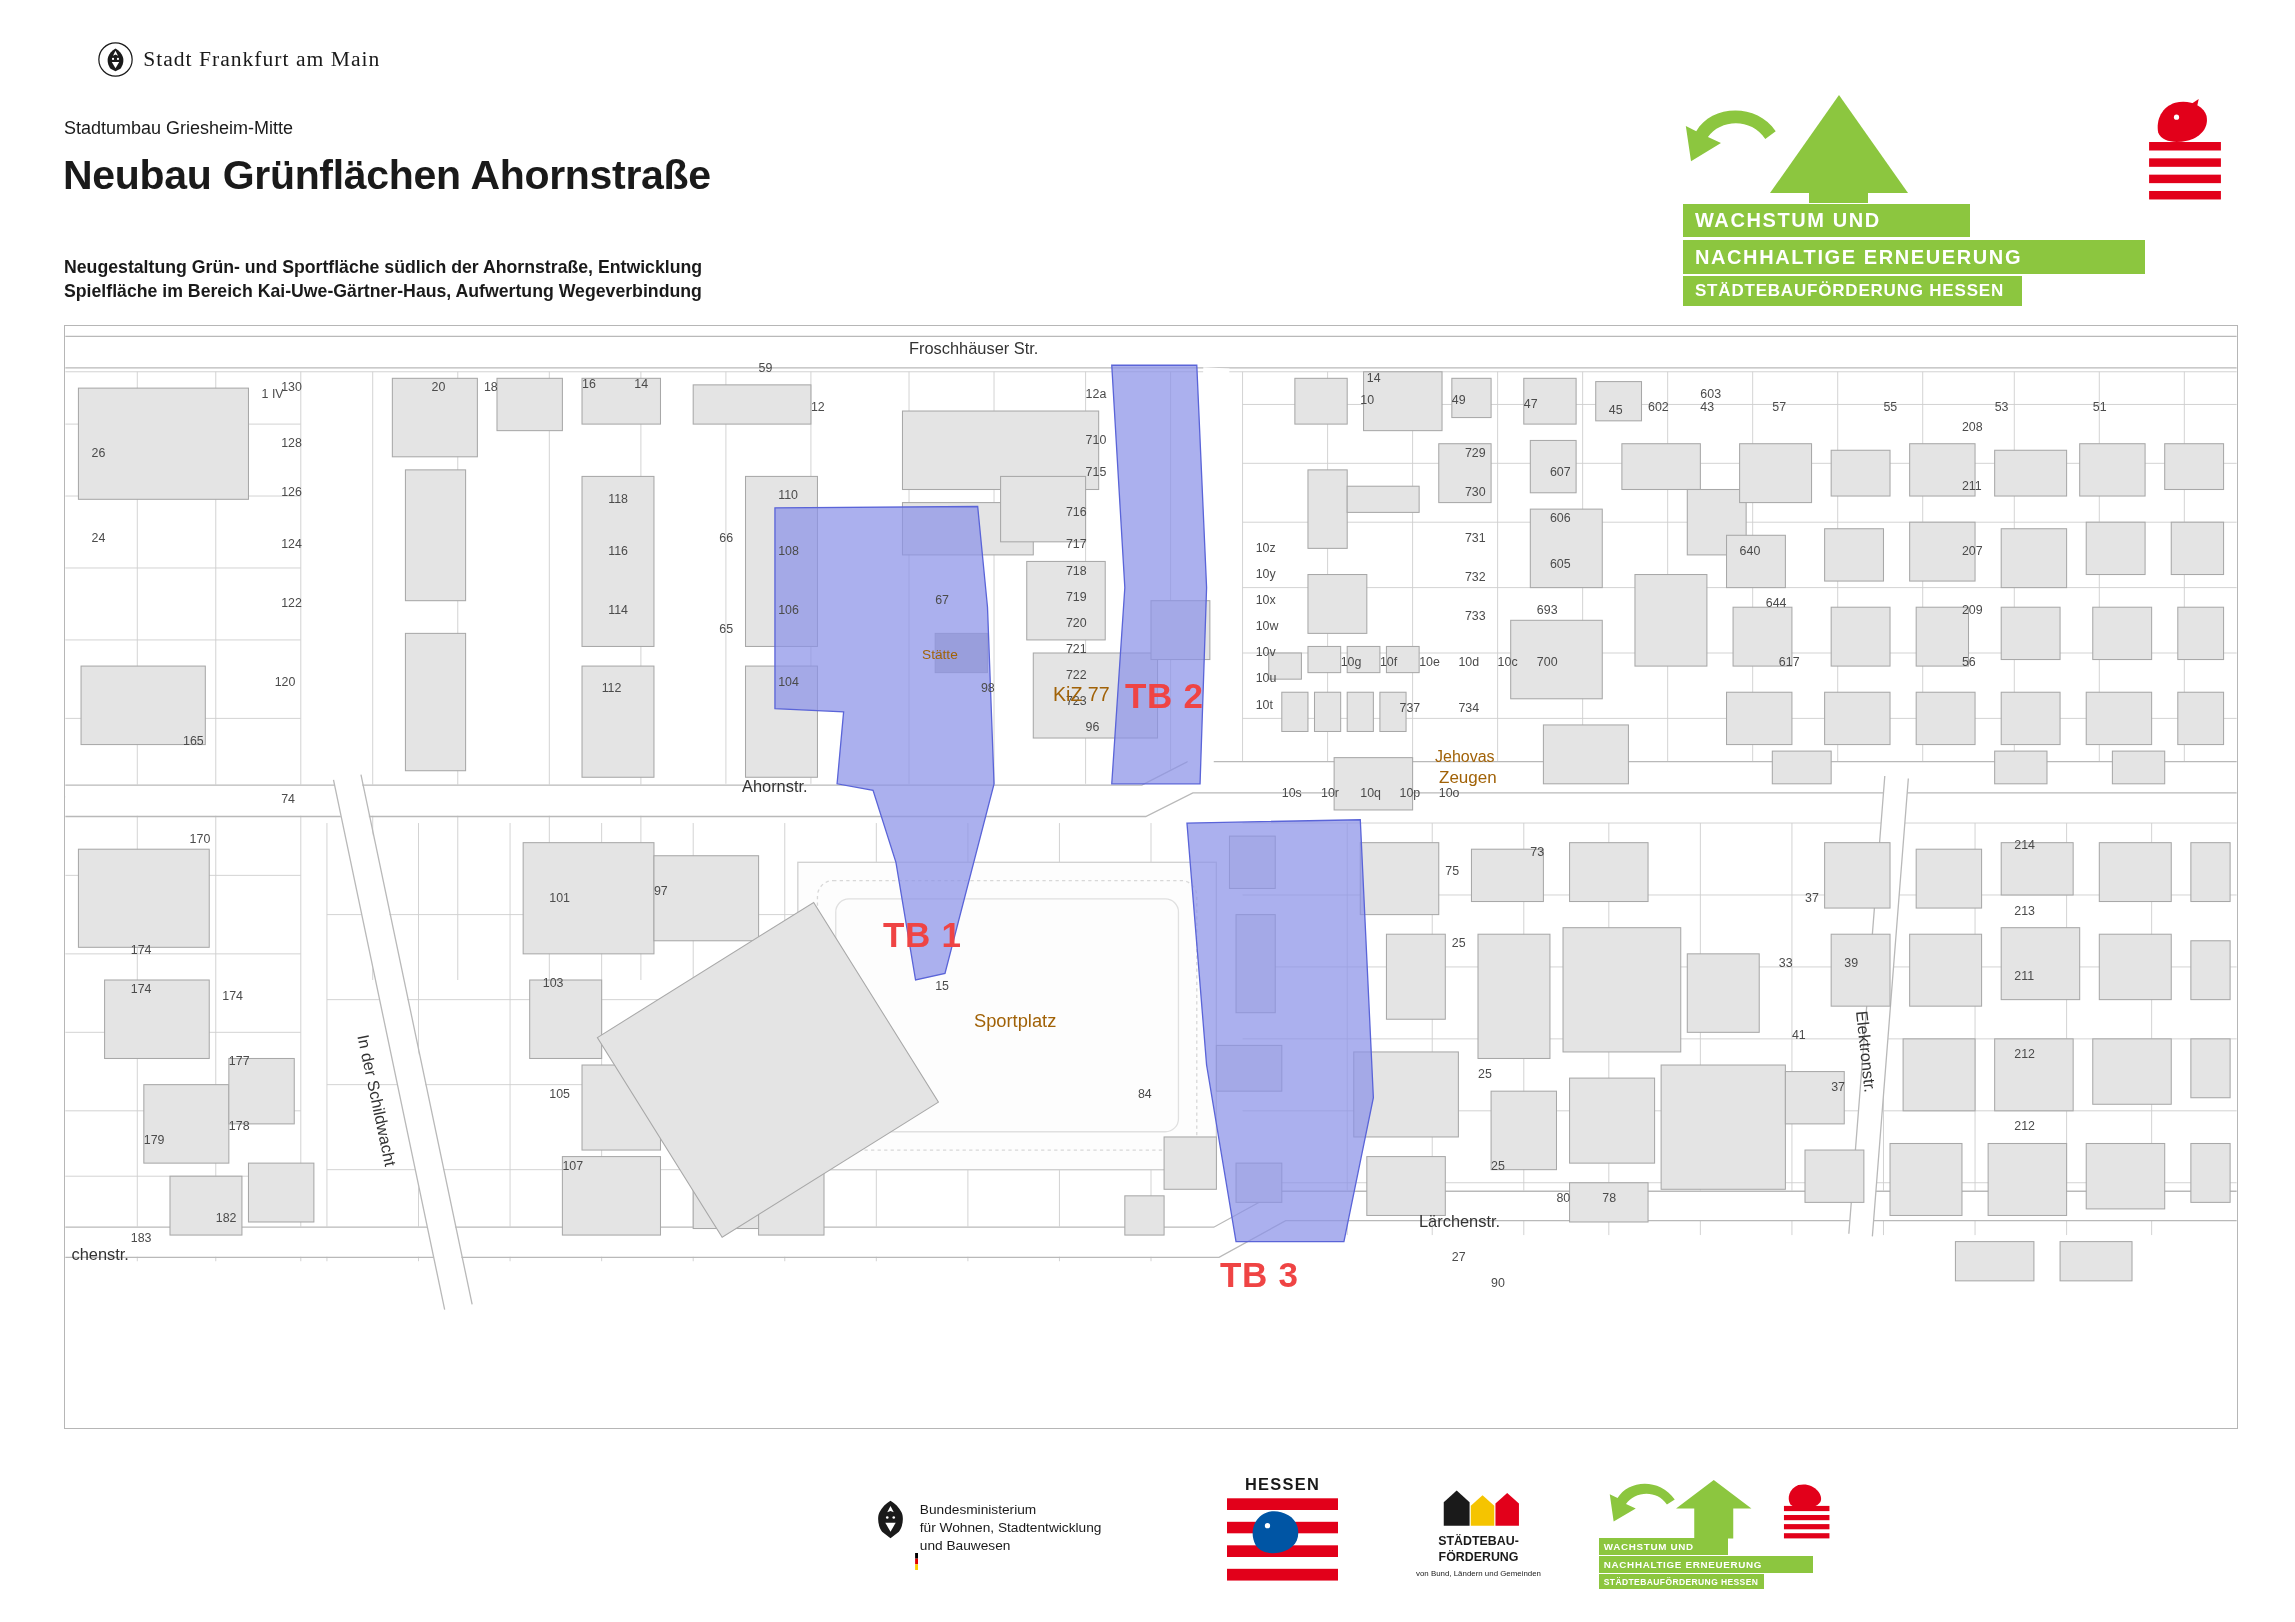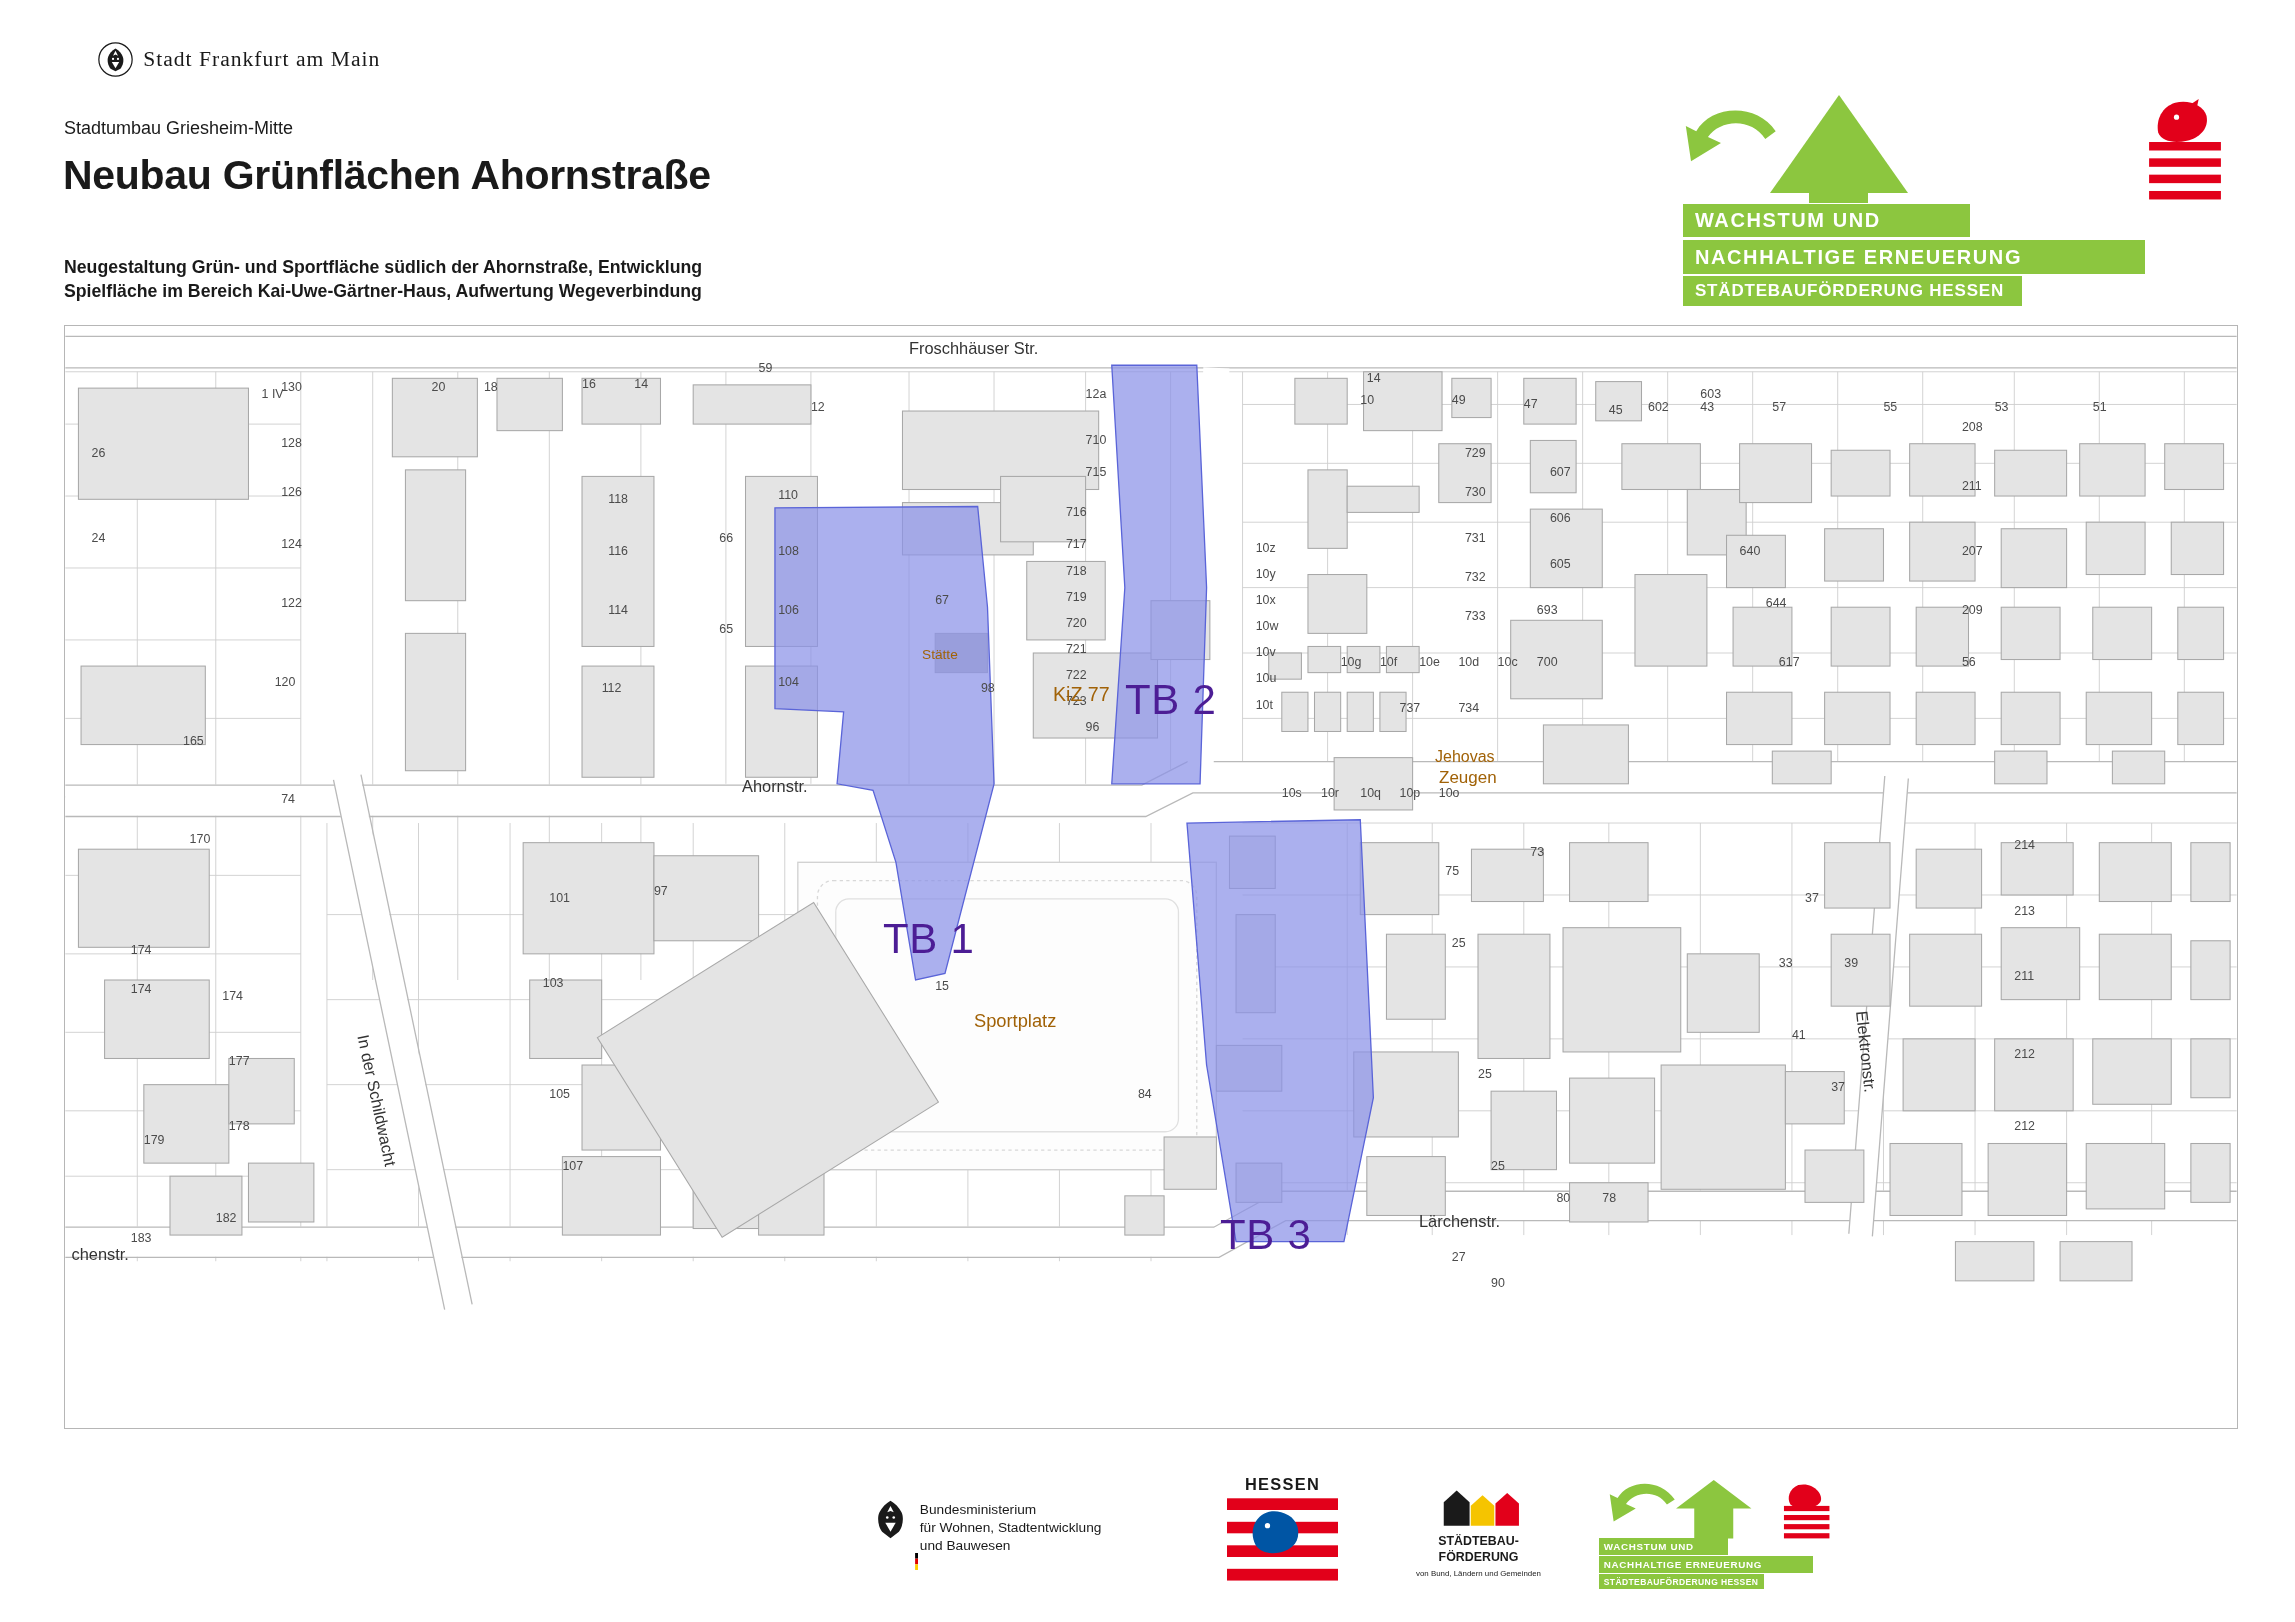"TB 2" .tb-label { color: #4c1d95 -> #ef4444; font-size: 42px -> 35px; font-weight: normal -> bold }
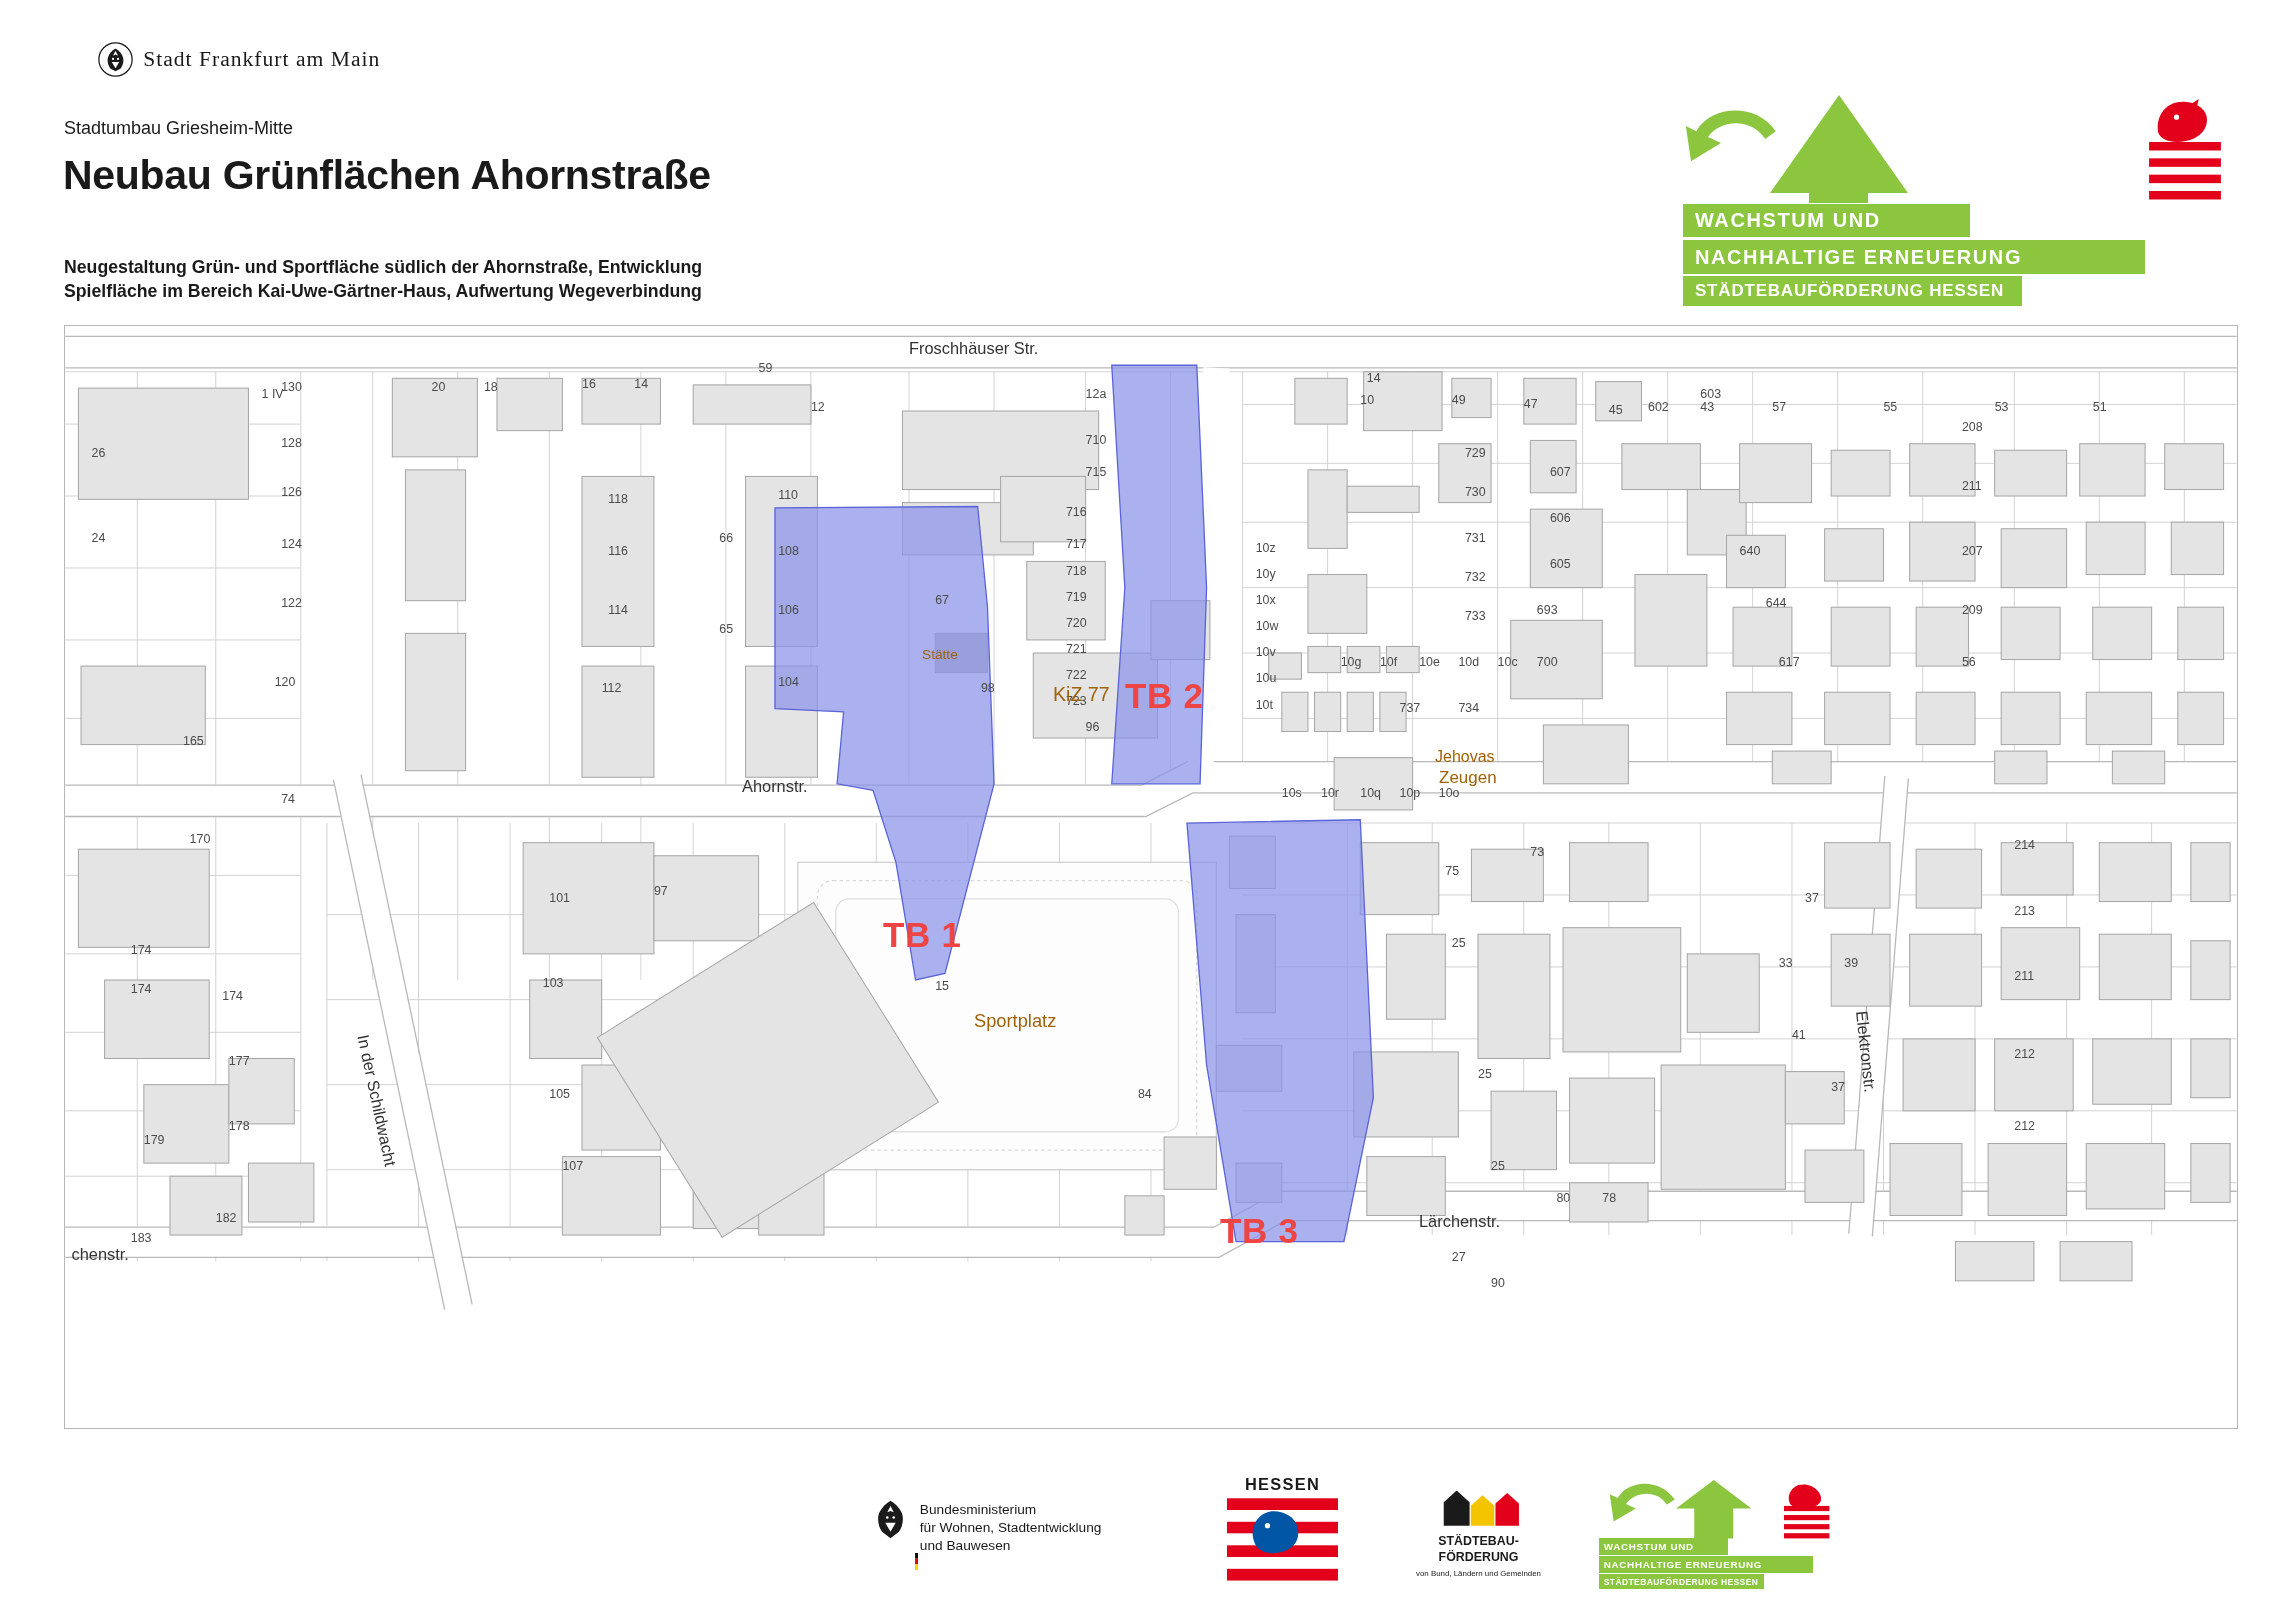"TB 3" #tb3-label { top: 885px -> 929px }
